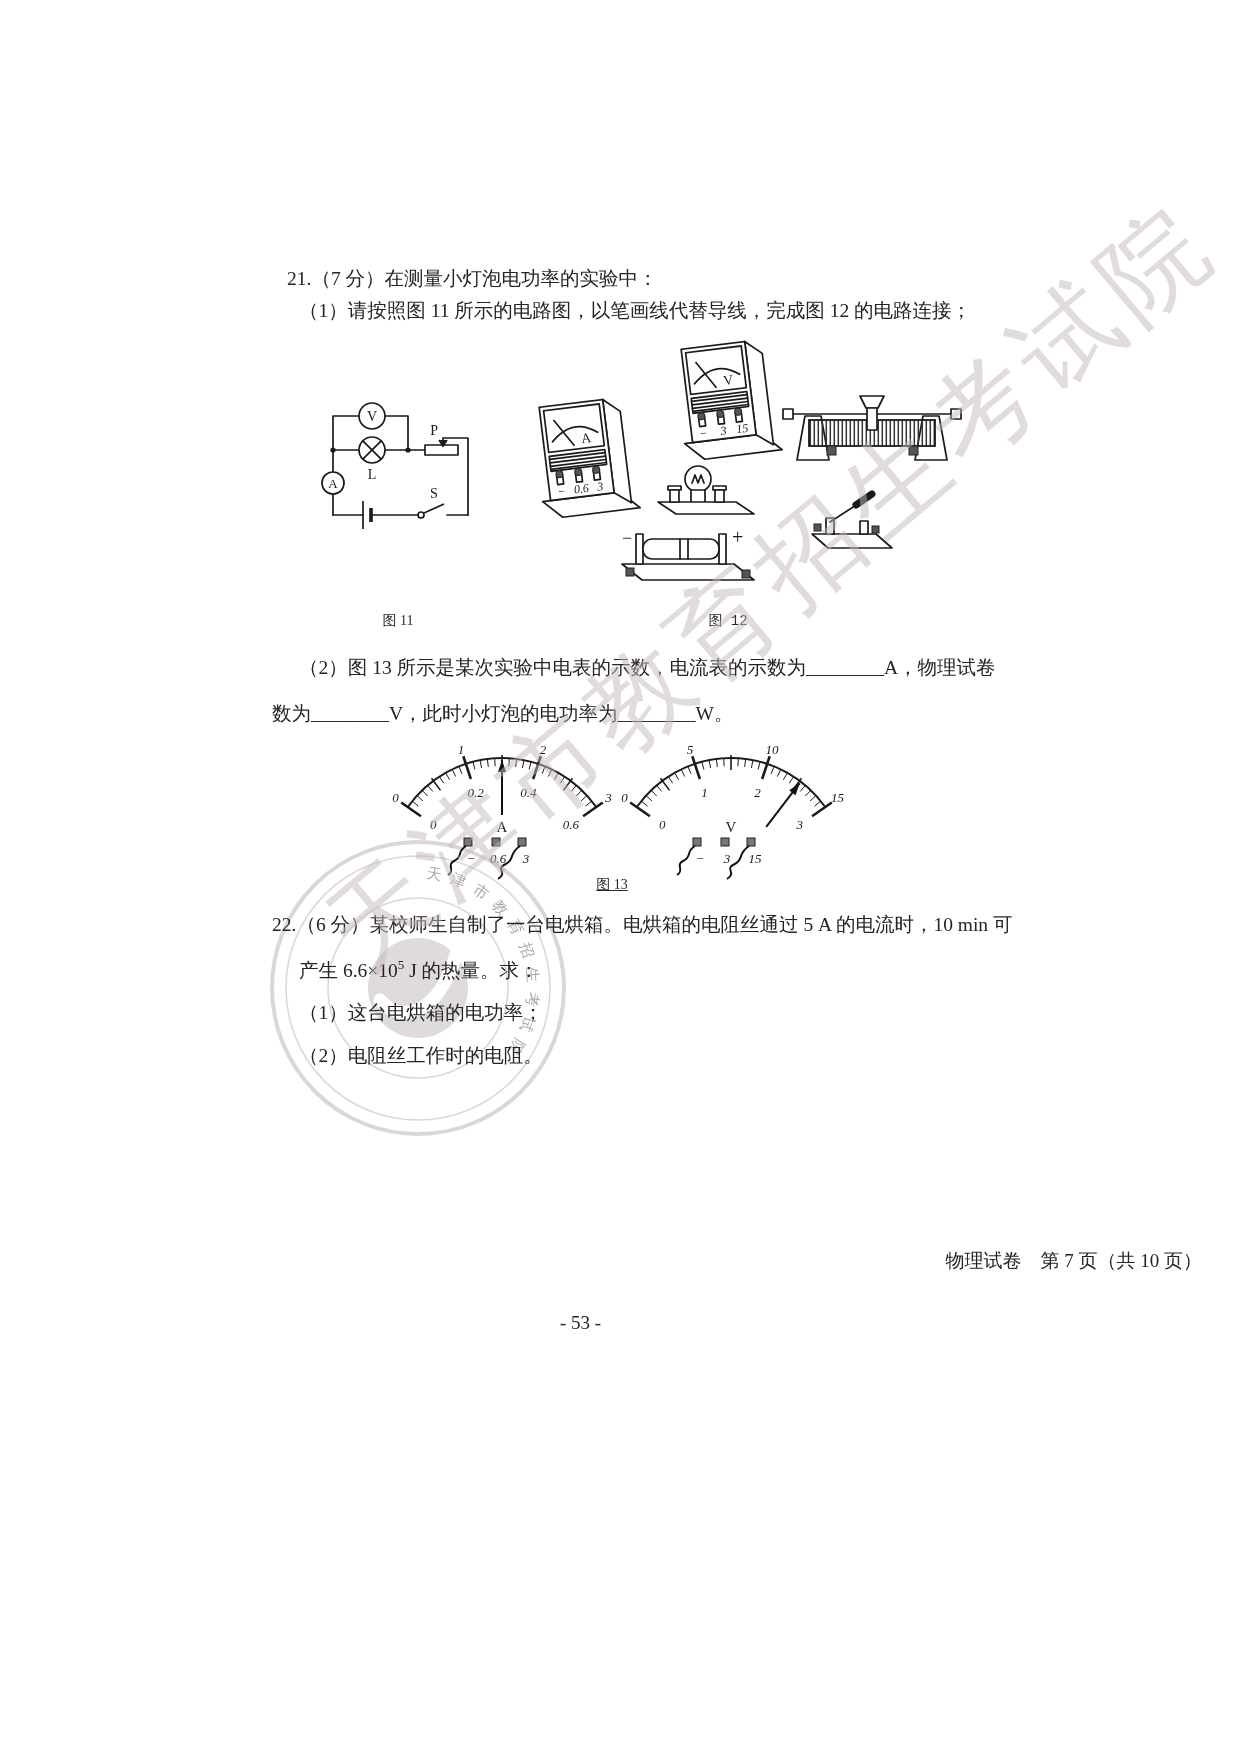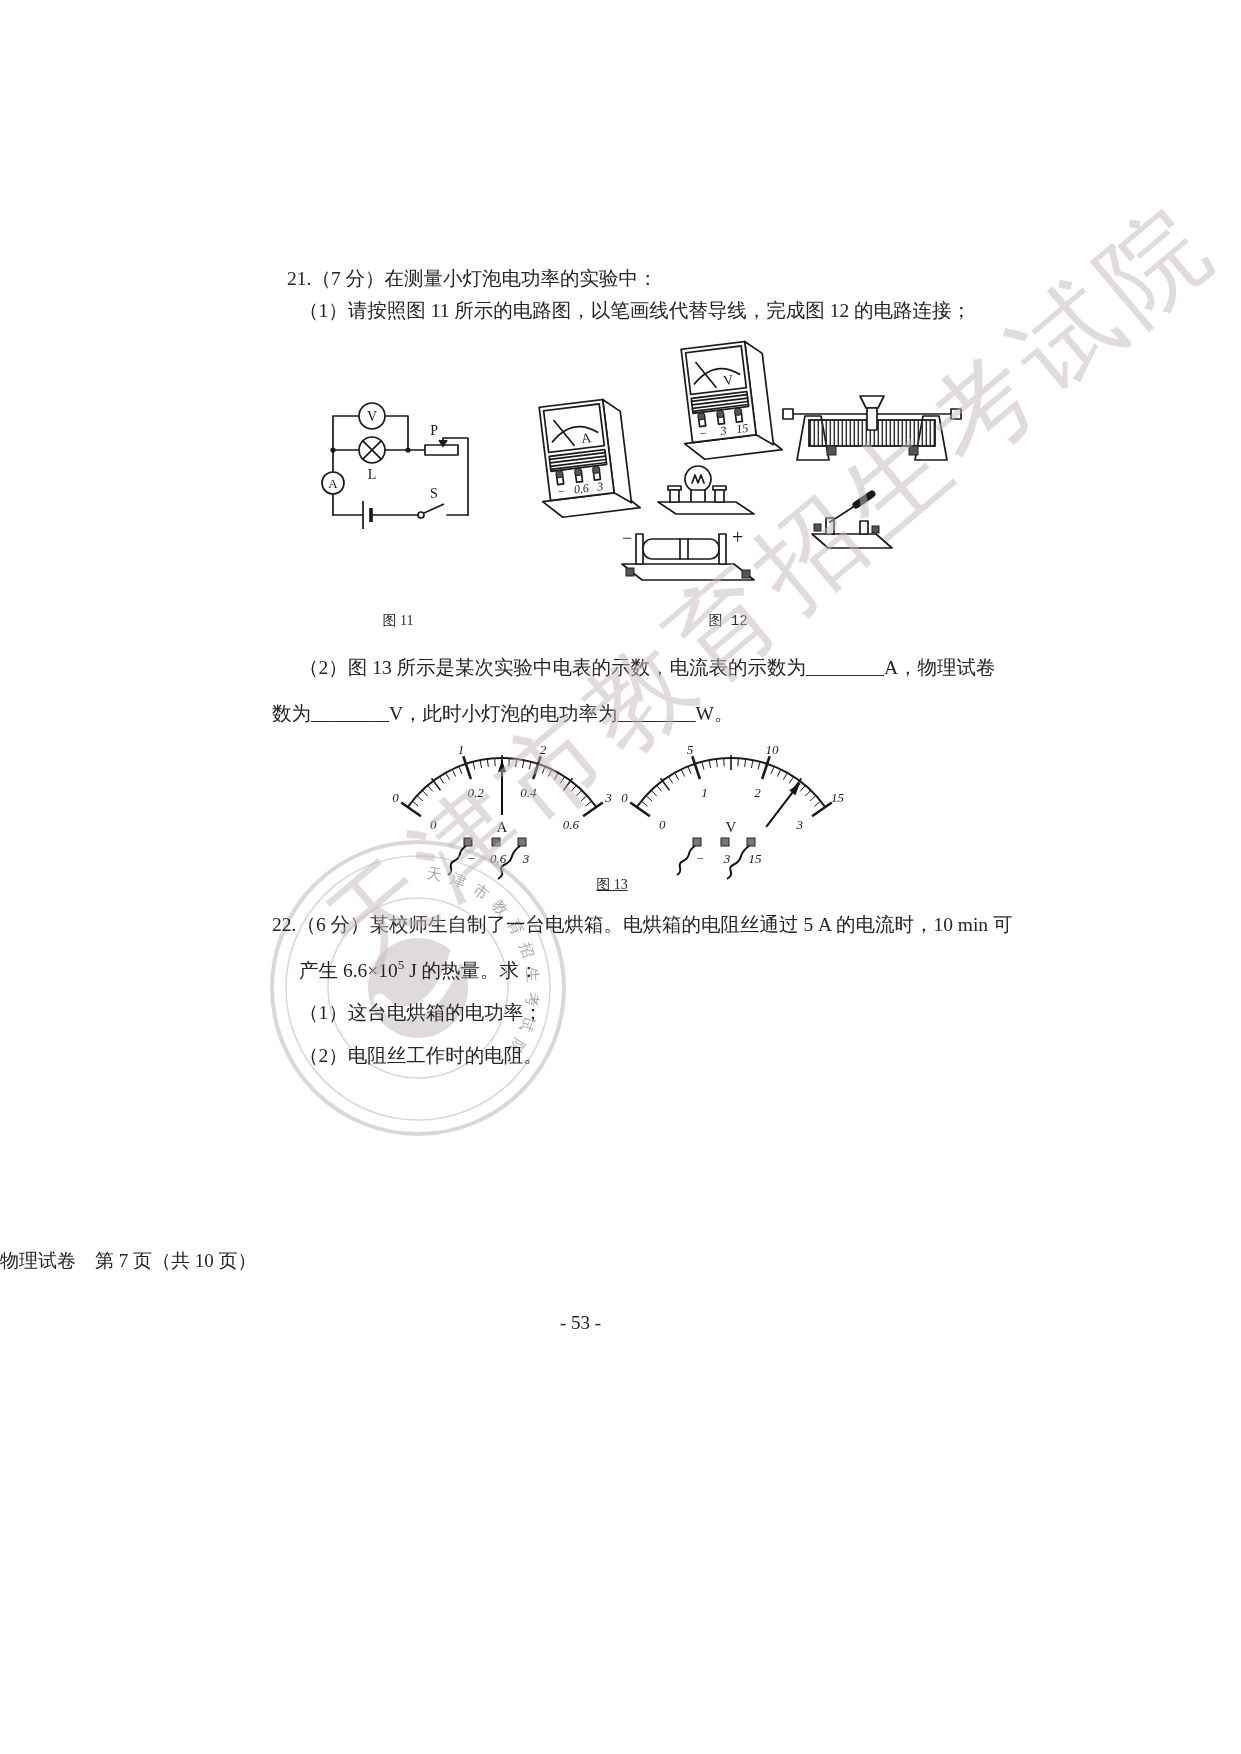"物理试卷 第 7 页（共 10" #footer-line { text-align: left -> right }
